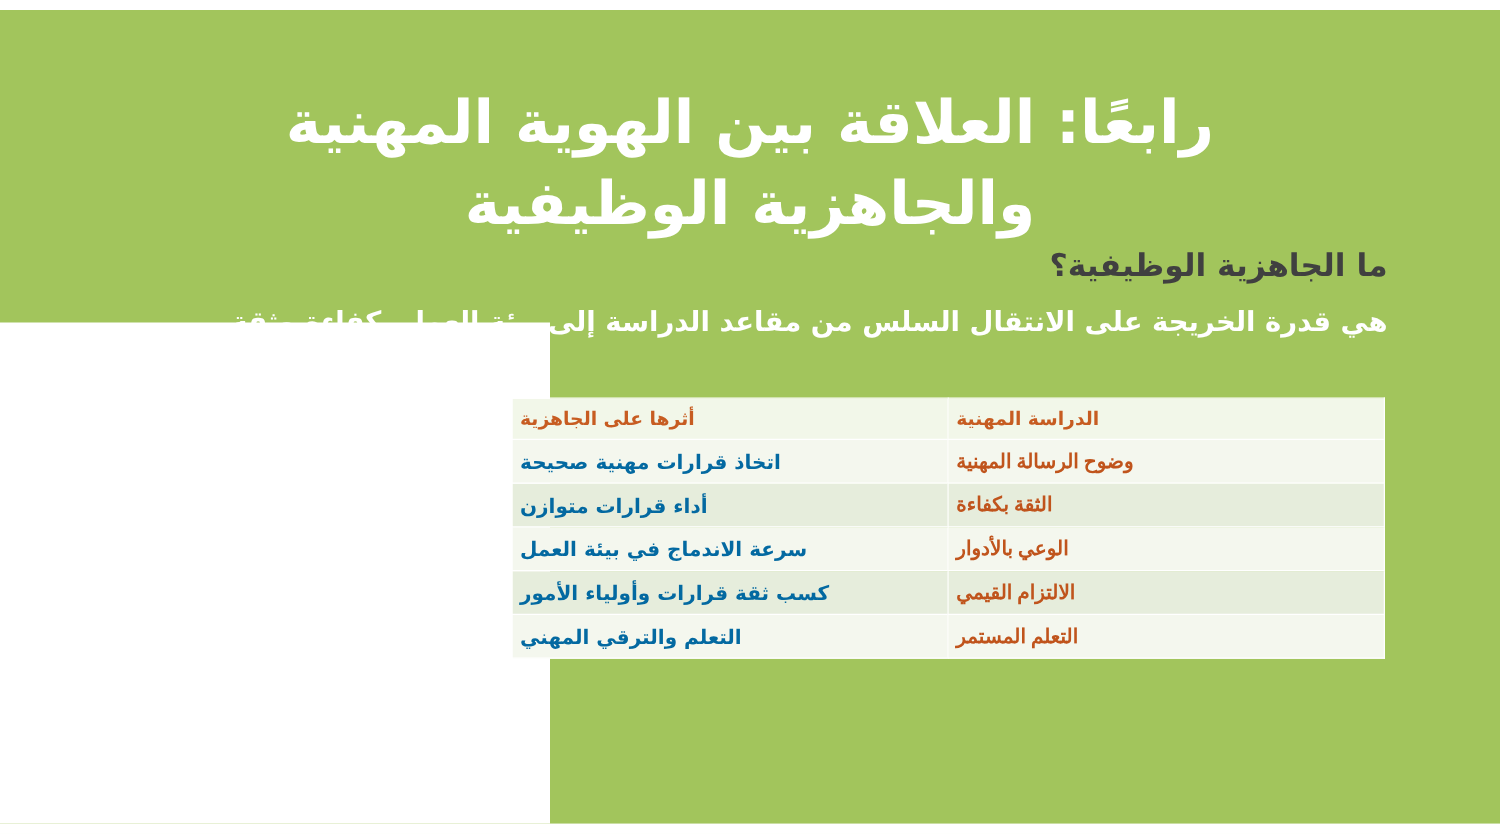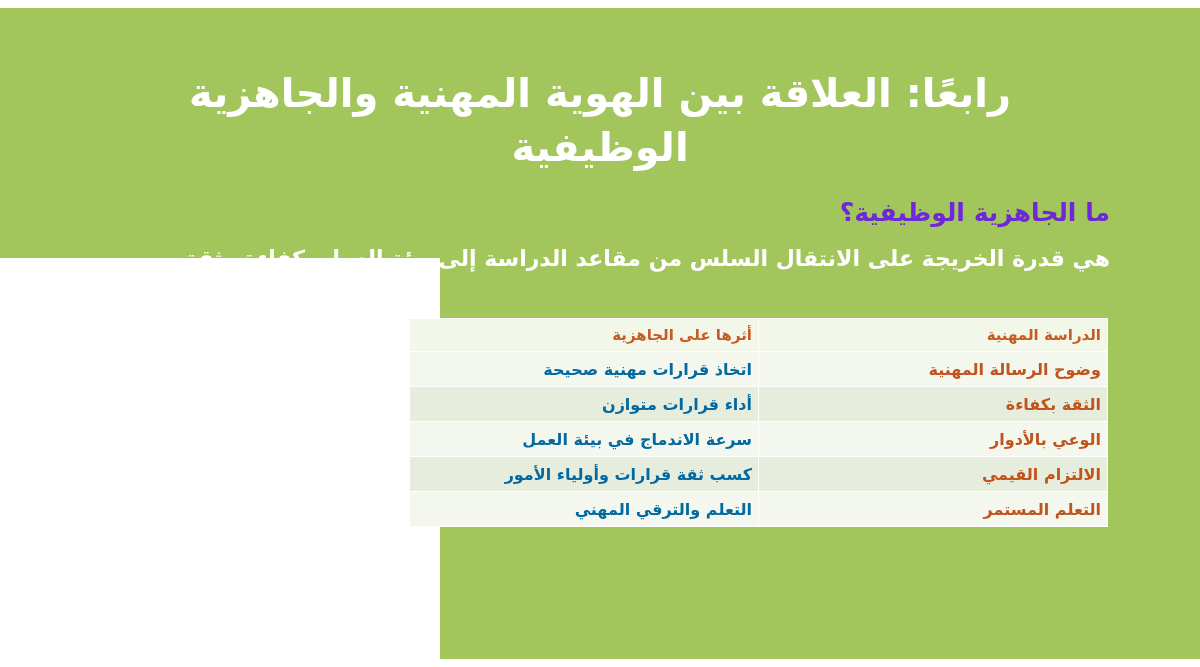"رابعًا: العلاقة بين الهوية المهنية" .title { font-size: 40px -> 48px }
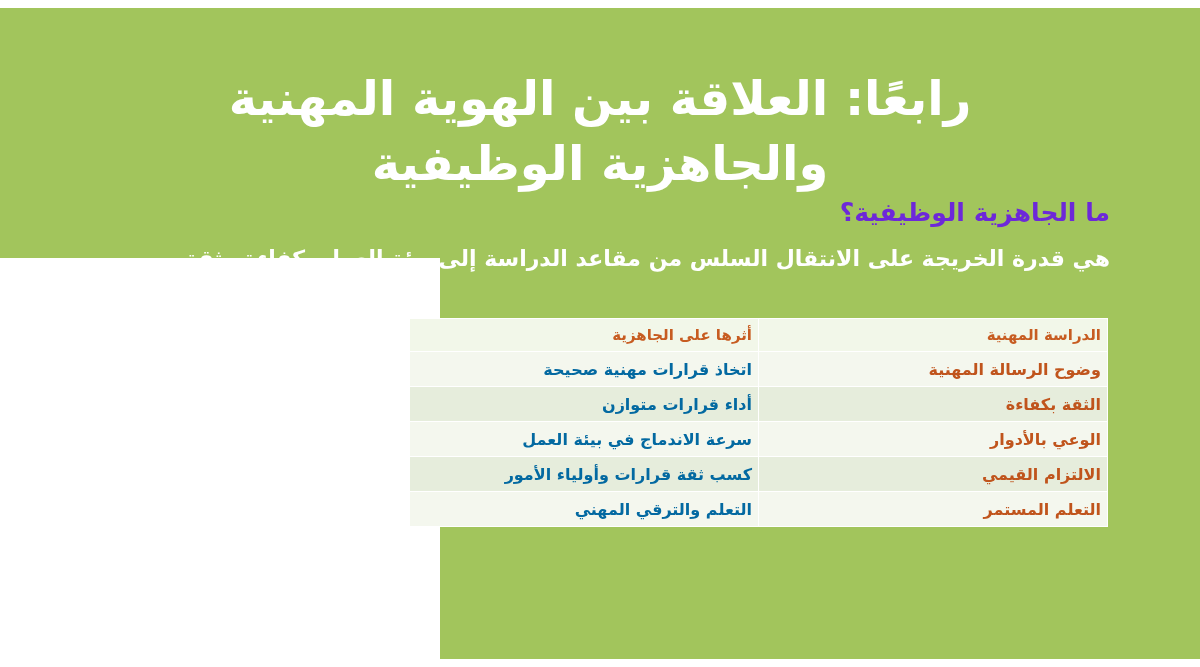"ما الجاهزية الوظيفية؟" .subtitle { color: #6d28d9 -> #404040 }
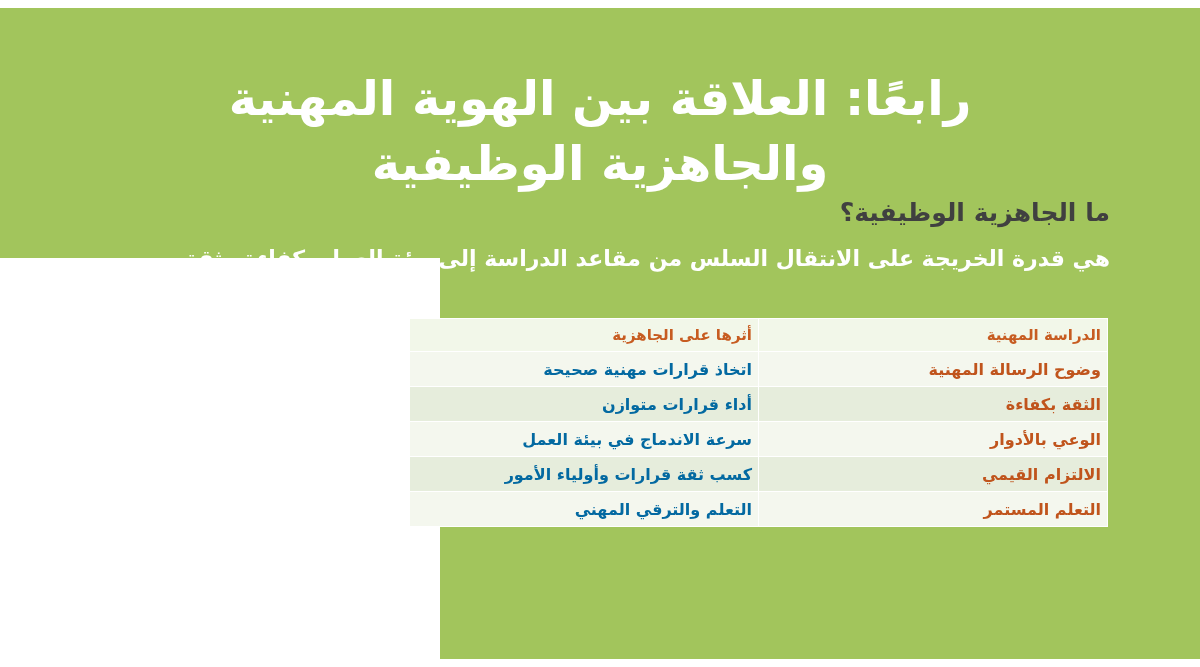"أثرها على الجاهزية" table.matrix td { text-align: right -> left }
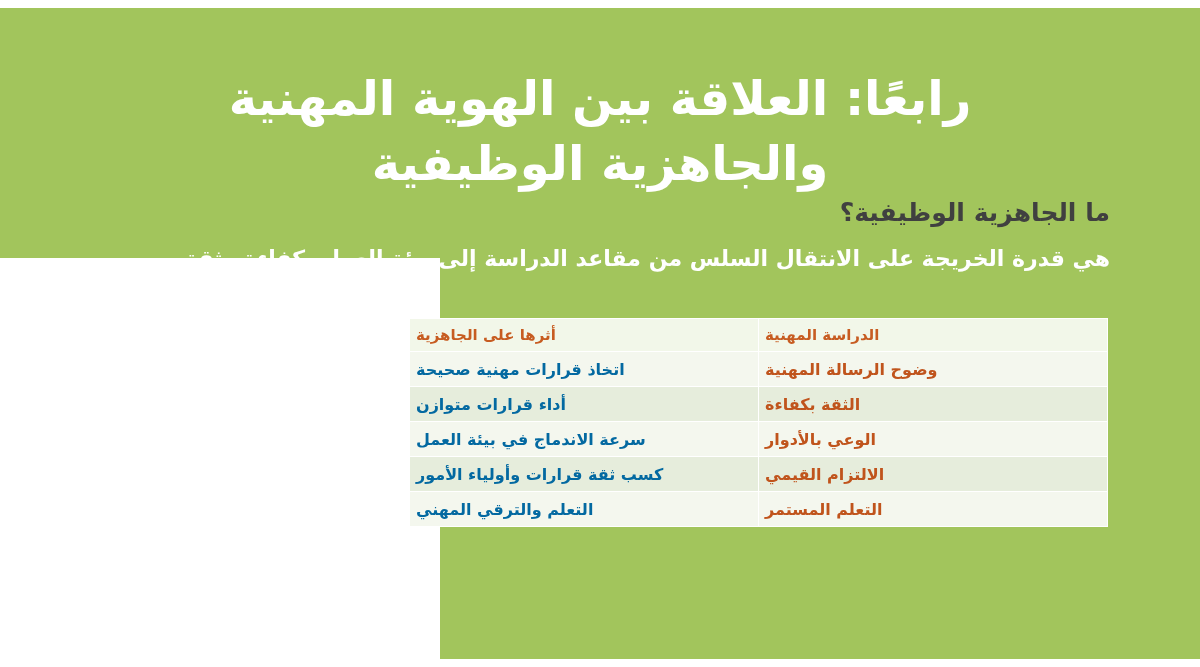"وضوح الرسالة المهنية" td.identity { font-family: none -> Liberation Serif, serif }
